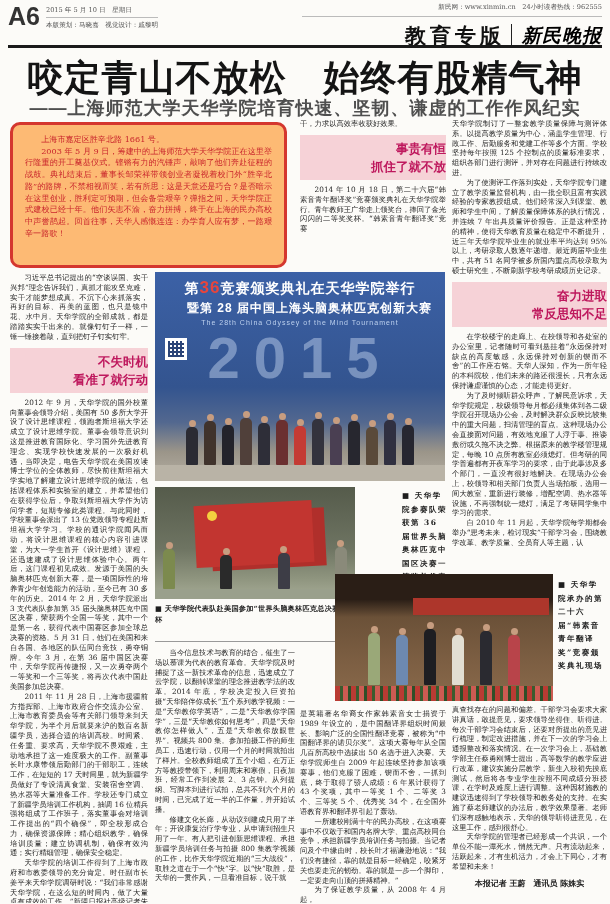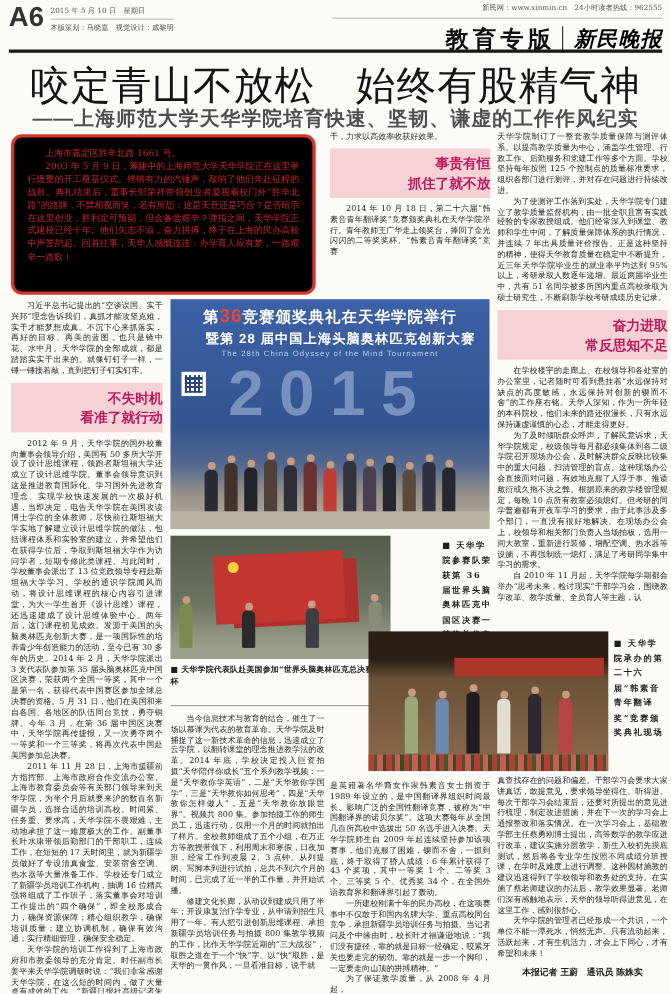"咬定青山不放松 始终有股精气神" .title { font-weight: 400 -> 700 }
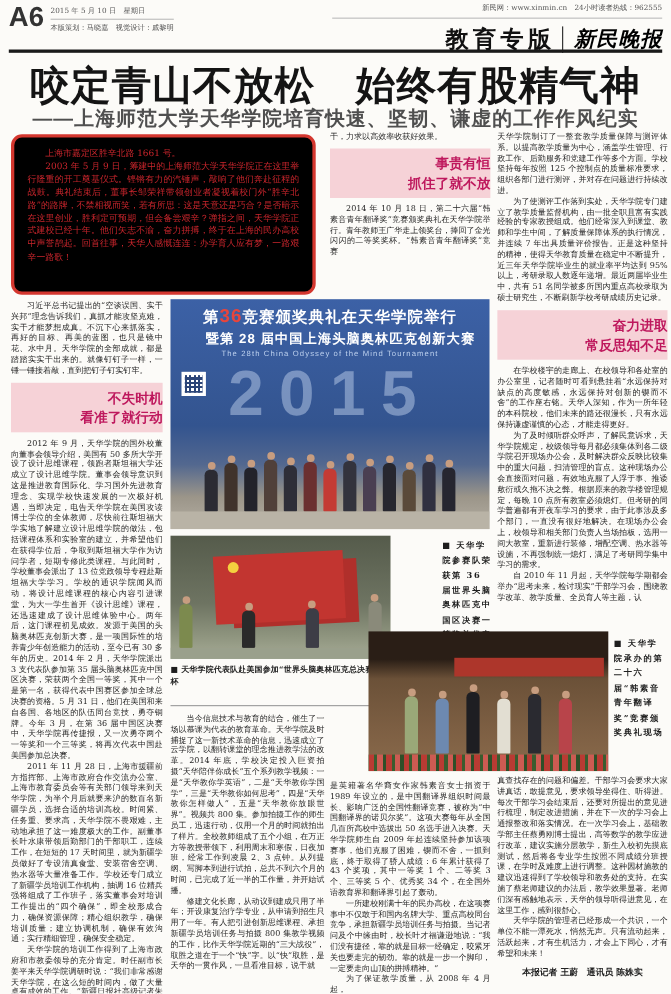"上海市嘉定区胜辛北路 1661 号。" .lede { background: #000000 -> #fdba74 }
